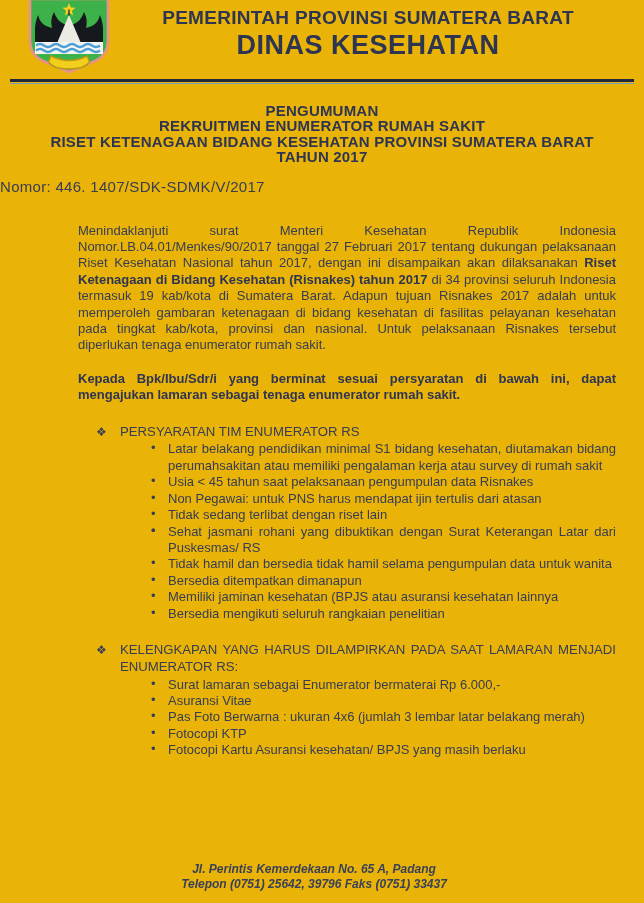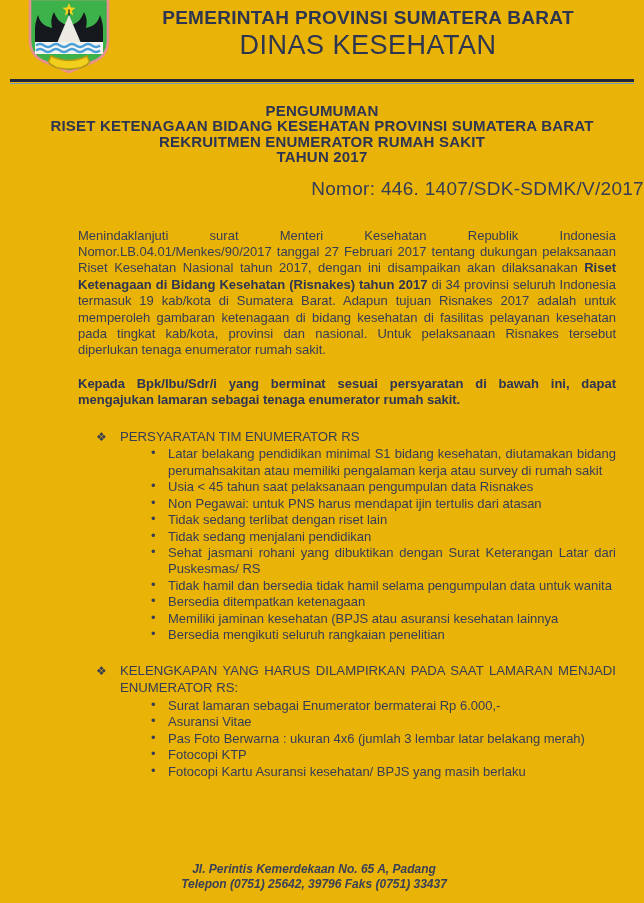"DINAS KESEHATAN" .head-agency { font-weight: normal -> bold }
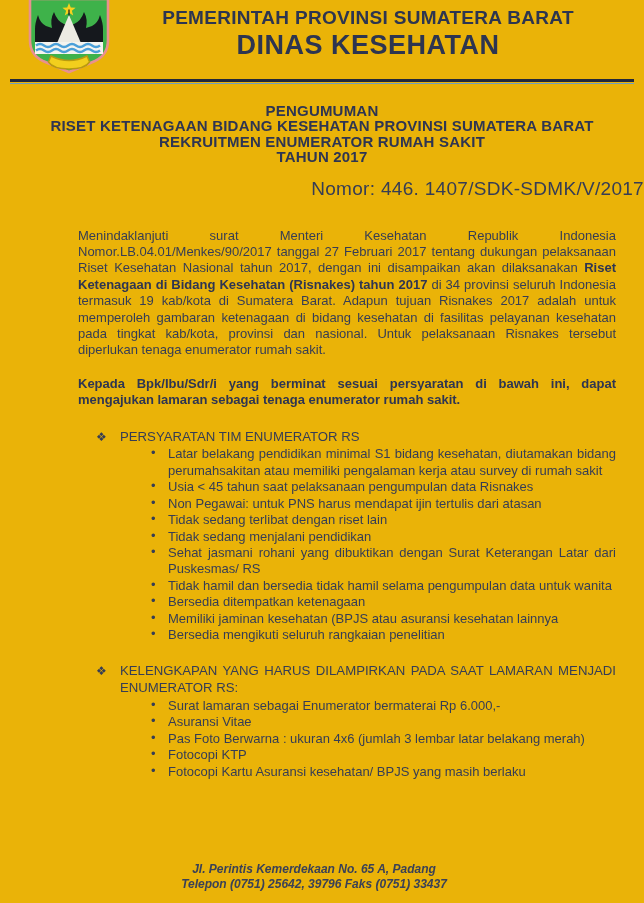"RISET KETENAGAAN BIDANG KESEHATAN" div { order: before "REKRUITMEN ENUMERATOR RUMAH SAKIT" -> after "REKRUITMEN ENUMERATOR RUMAH SAKIT" }
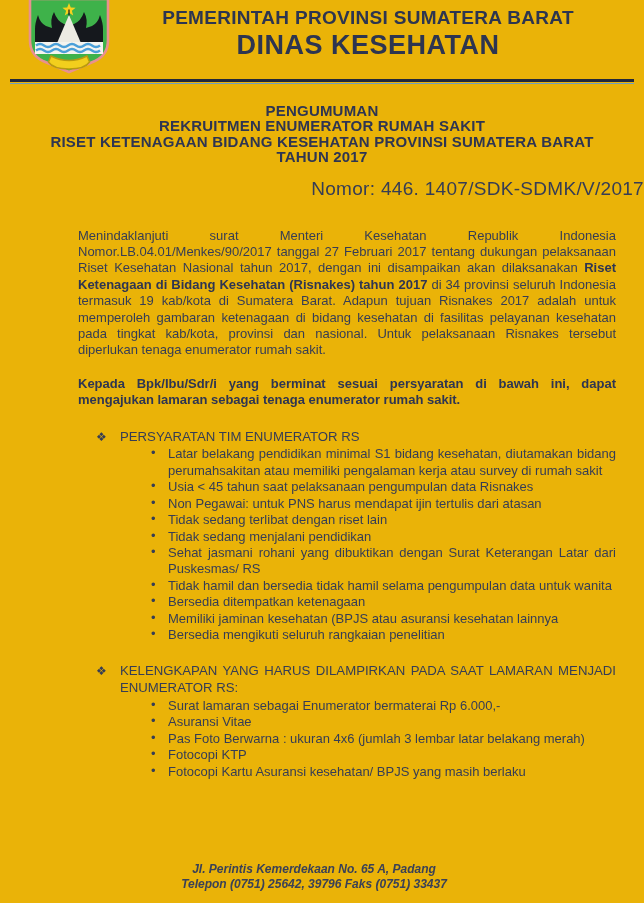"Nomor: 446. 1407/SDK-SDMK/V/2017" .nomor { font-size: 19px -> 15px; text-align: right -> left }
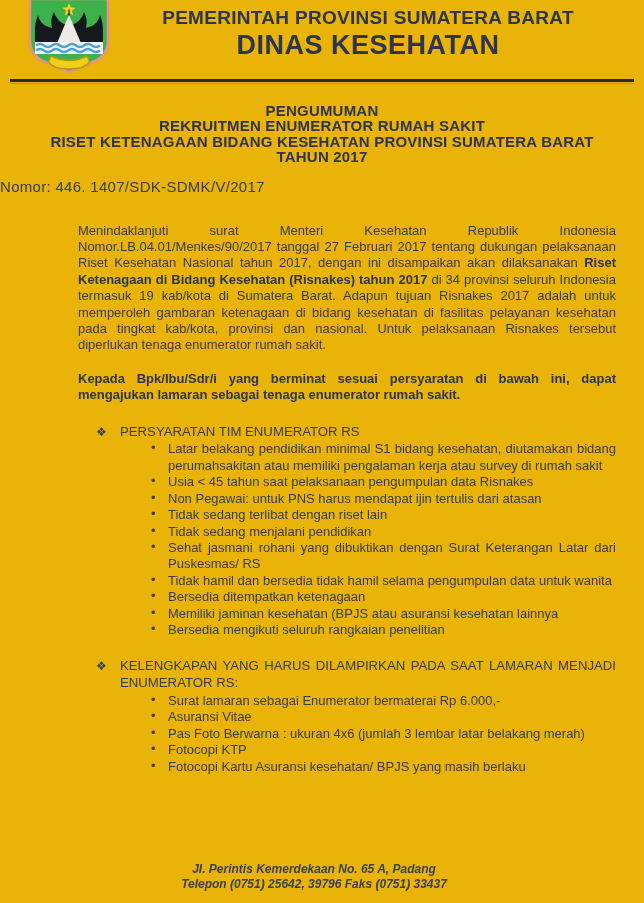"Tidak sedang menjalani pendidikan" span { html: <span>Tidak sedang menjalani pendidikan</span> -> none }
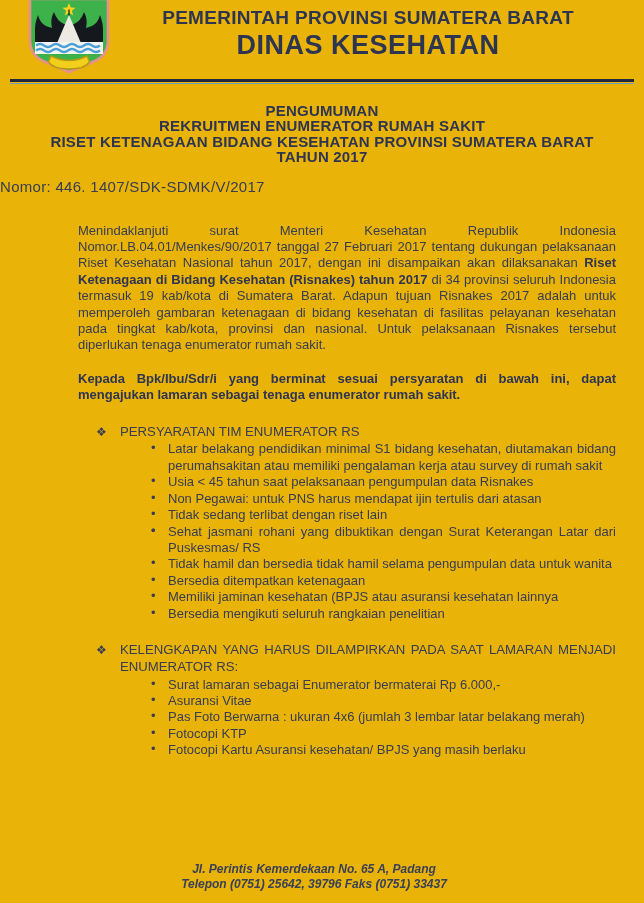"Bersedia ditempatkan ketenagaan" span { text: ketenagaan -> dimanapun }
